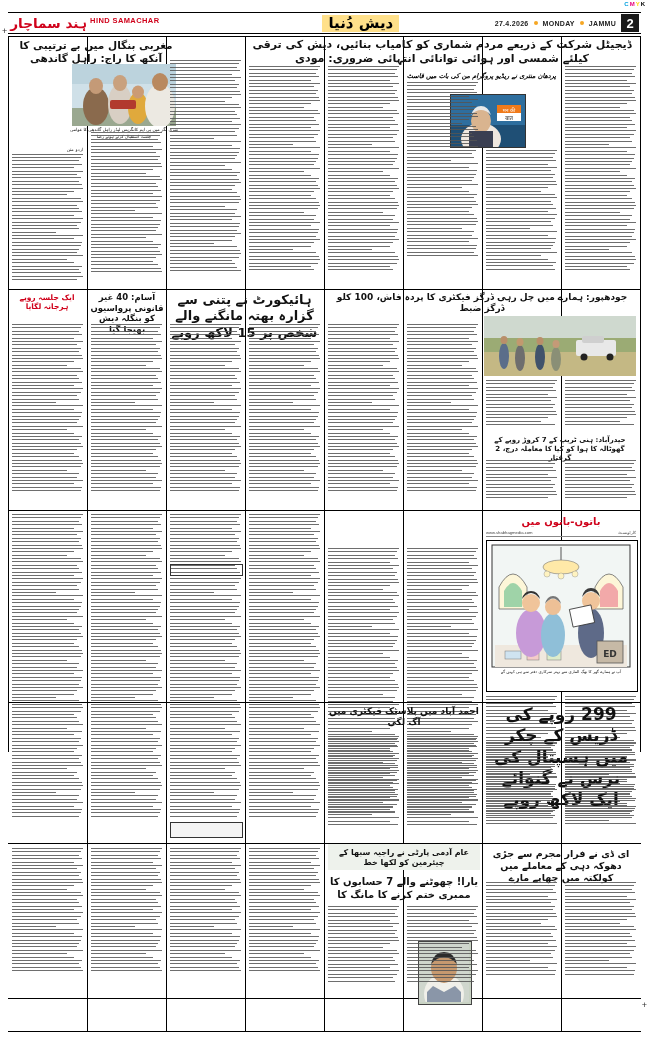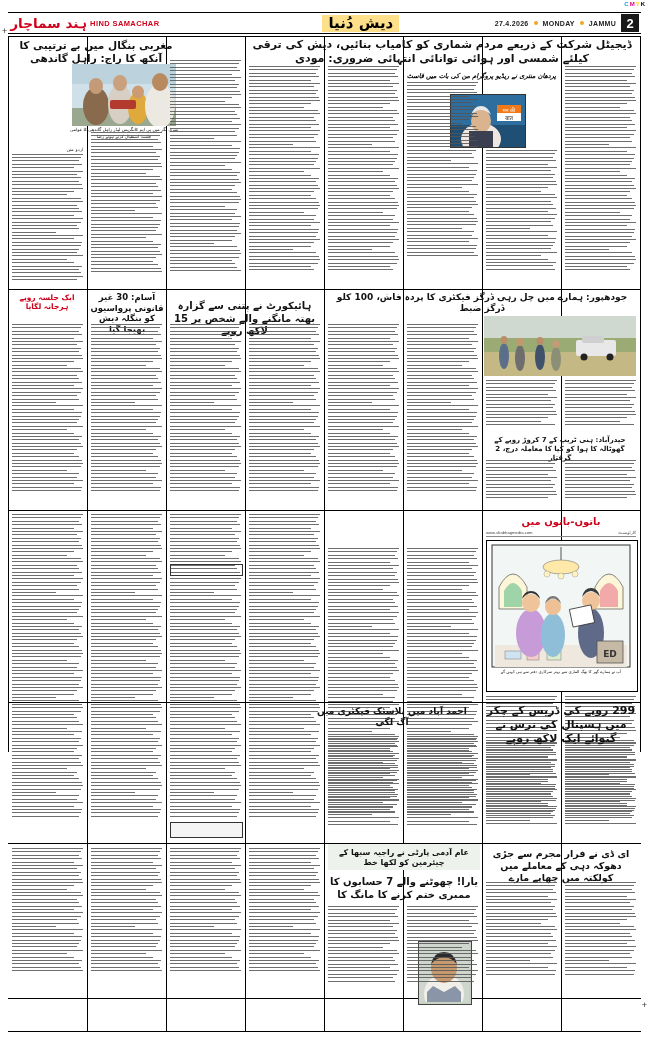"ہند سماچار" .mast-logo { align-items: center -> flex-start }
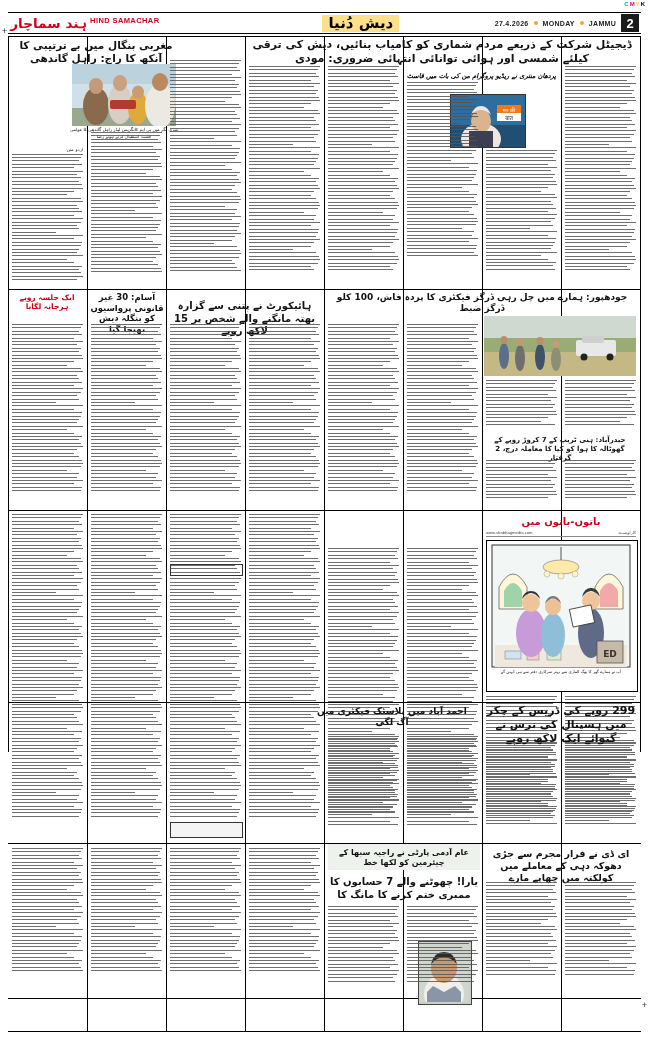"آسام: 30 غیر قانونی پرواسیوں" div.hl { text: 30 -> 40 }
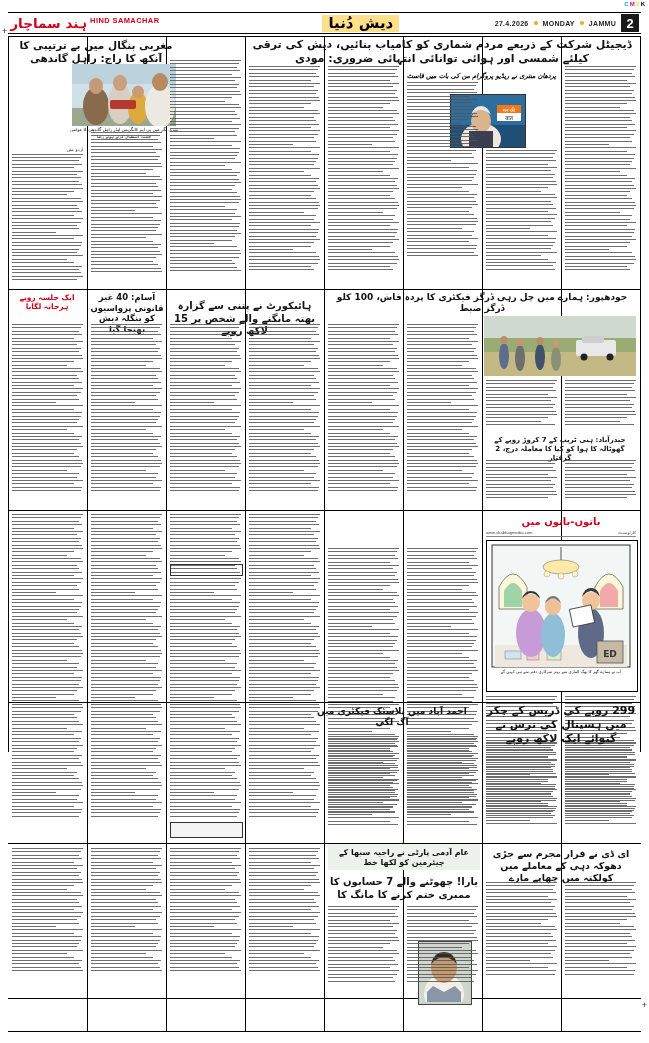"ہائیکورٹ نے پتنی سے گزارہ" div.hl { font-size: 10px -> 13px; top: 264px -> 256px }
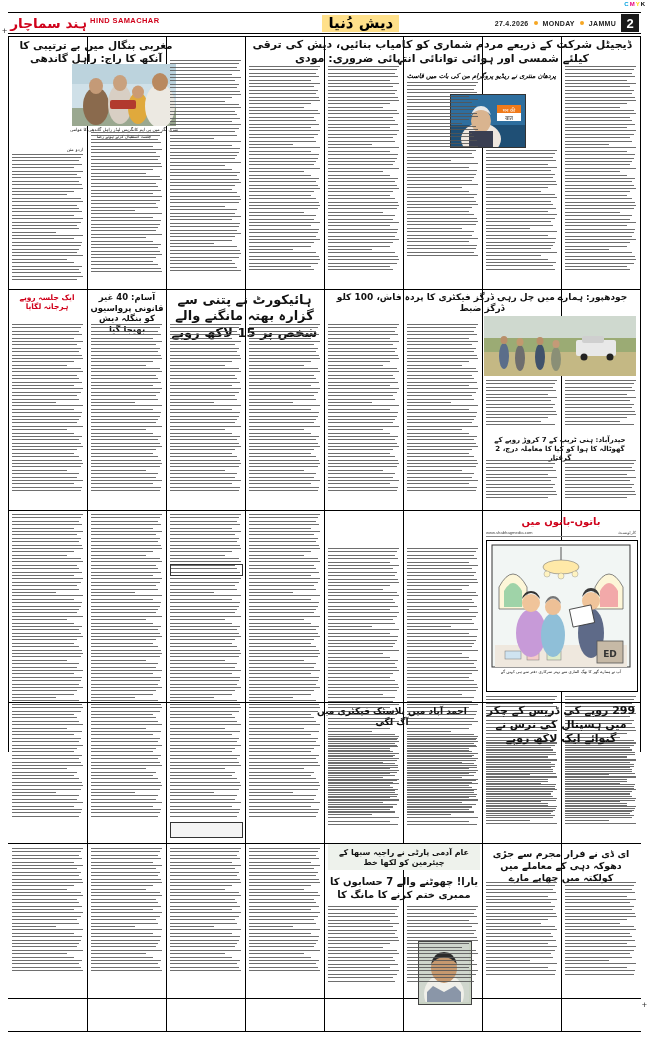"احمد آباد میں پلاسٹک فیکٹری" div.hl { left: 308px -> 320px }
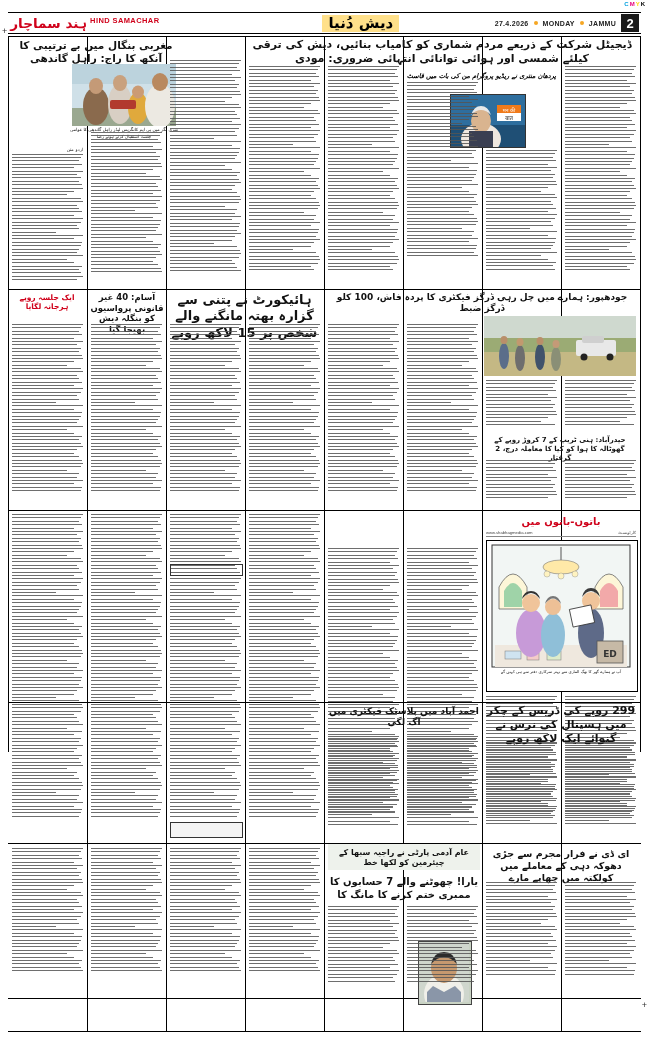"299 روپے کی ڈریس کے" div.hl { font-size: 11px -> 17px }
